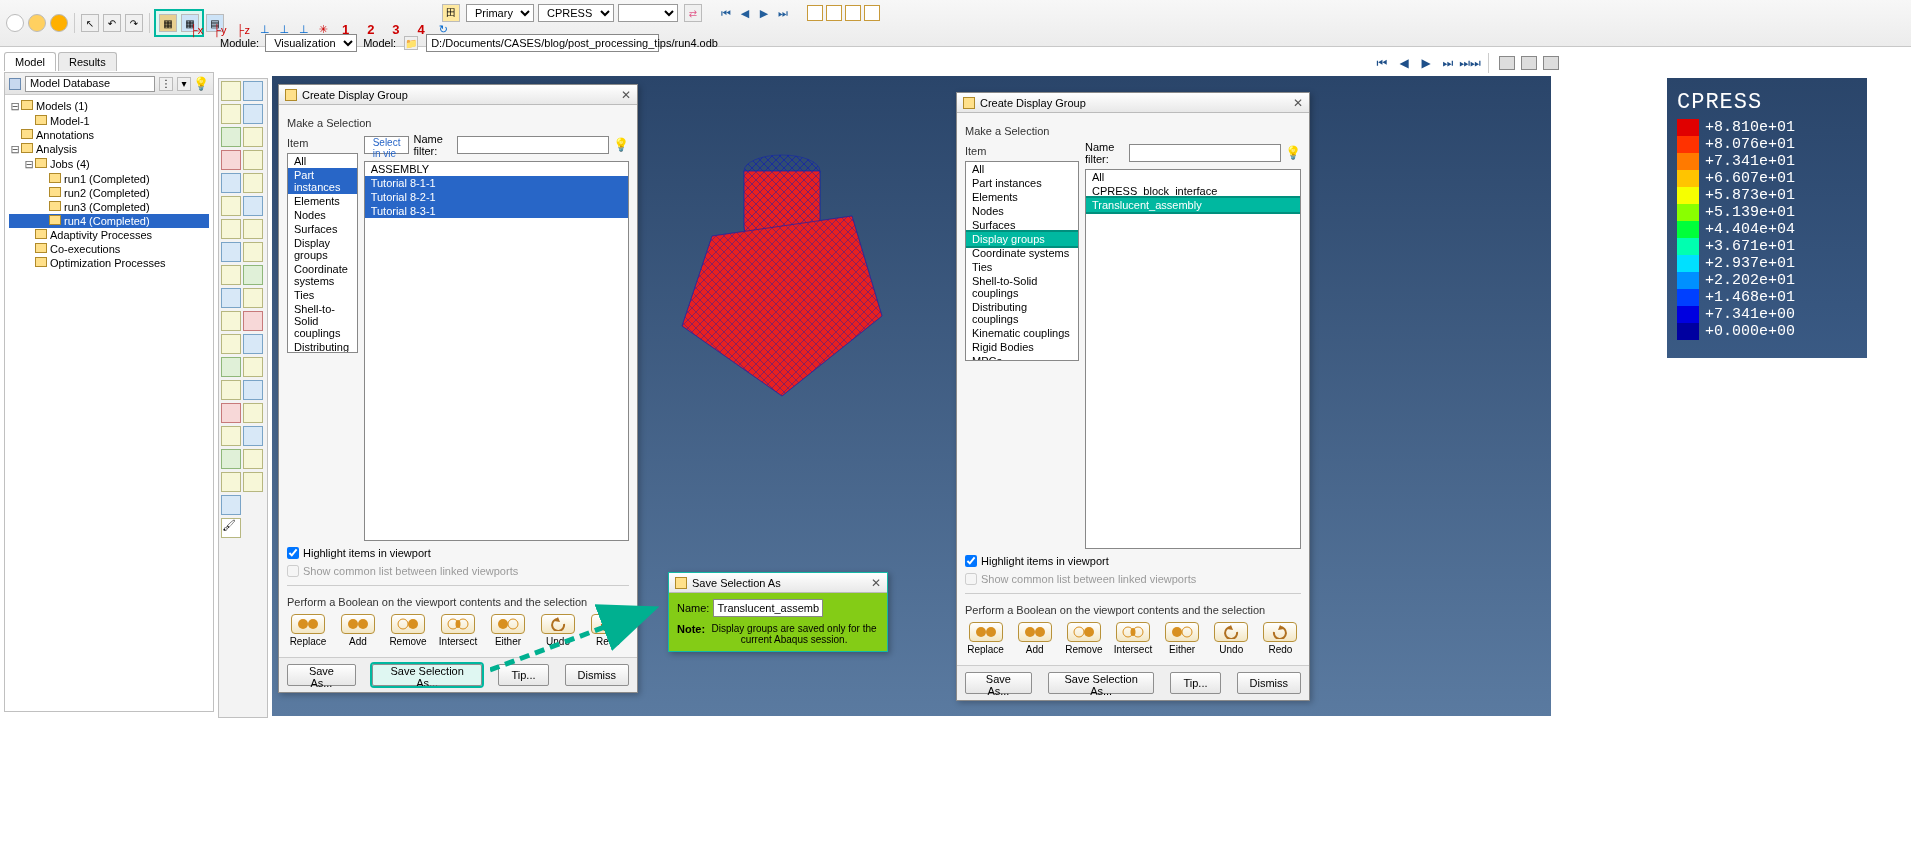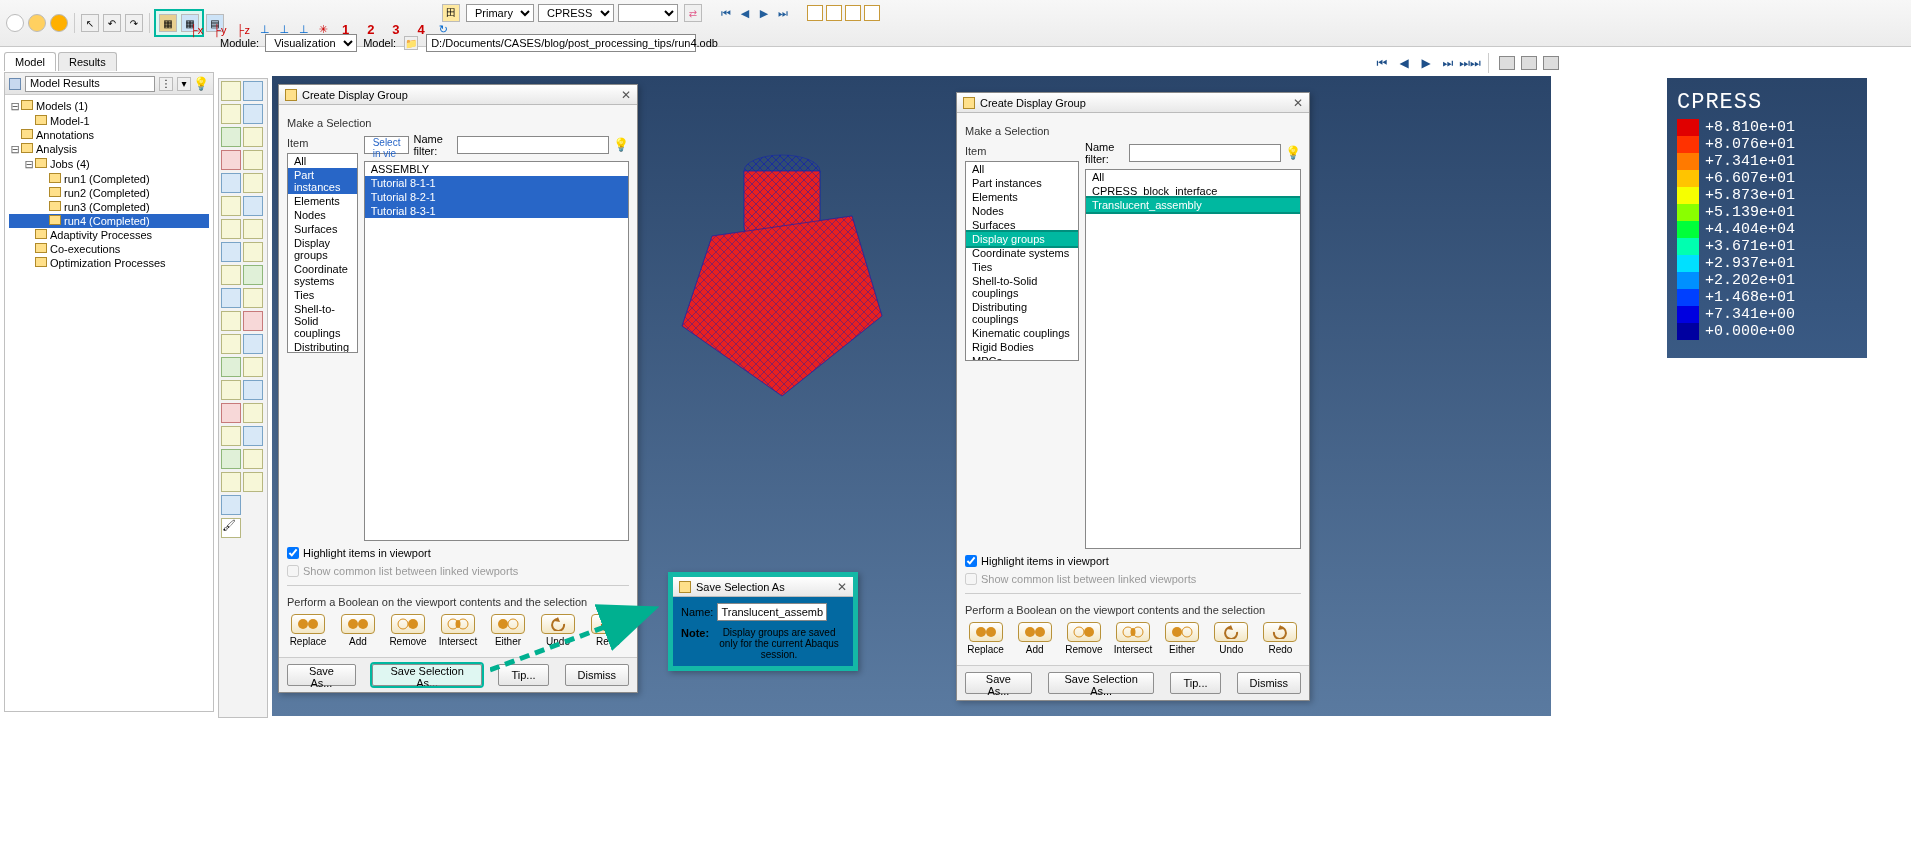"D:/Documents/CASES/blog/post_processing_" .path-field { width: 270px -> 233px }
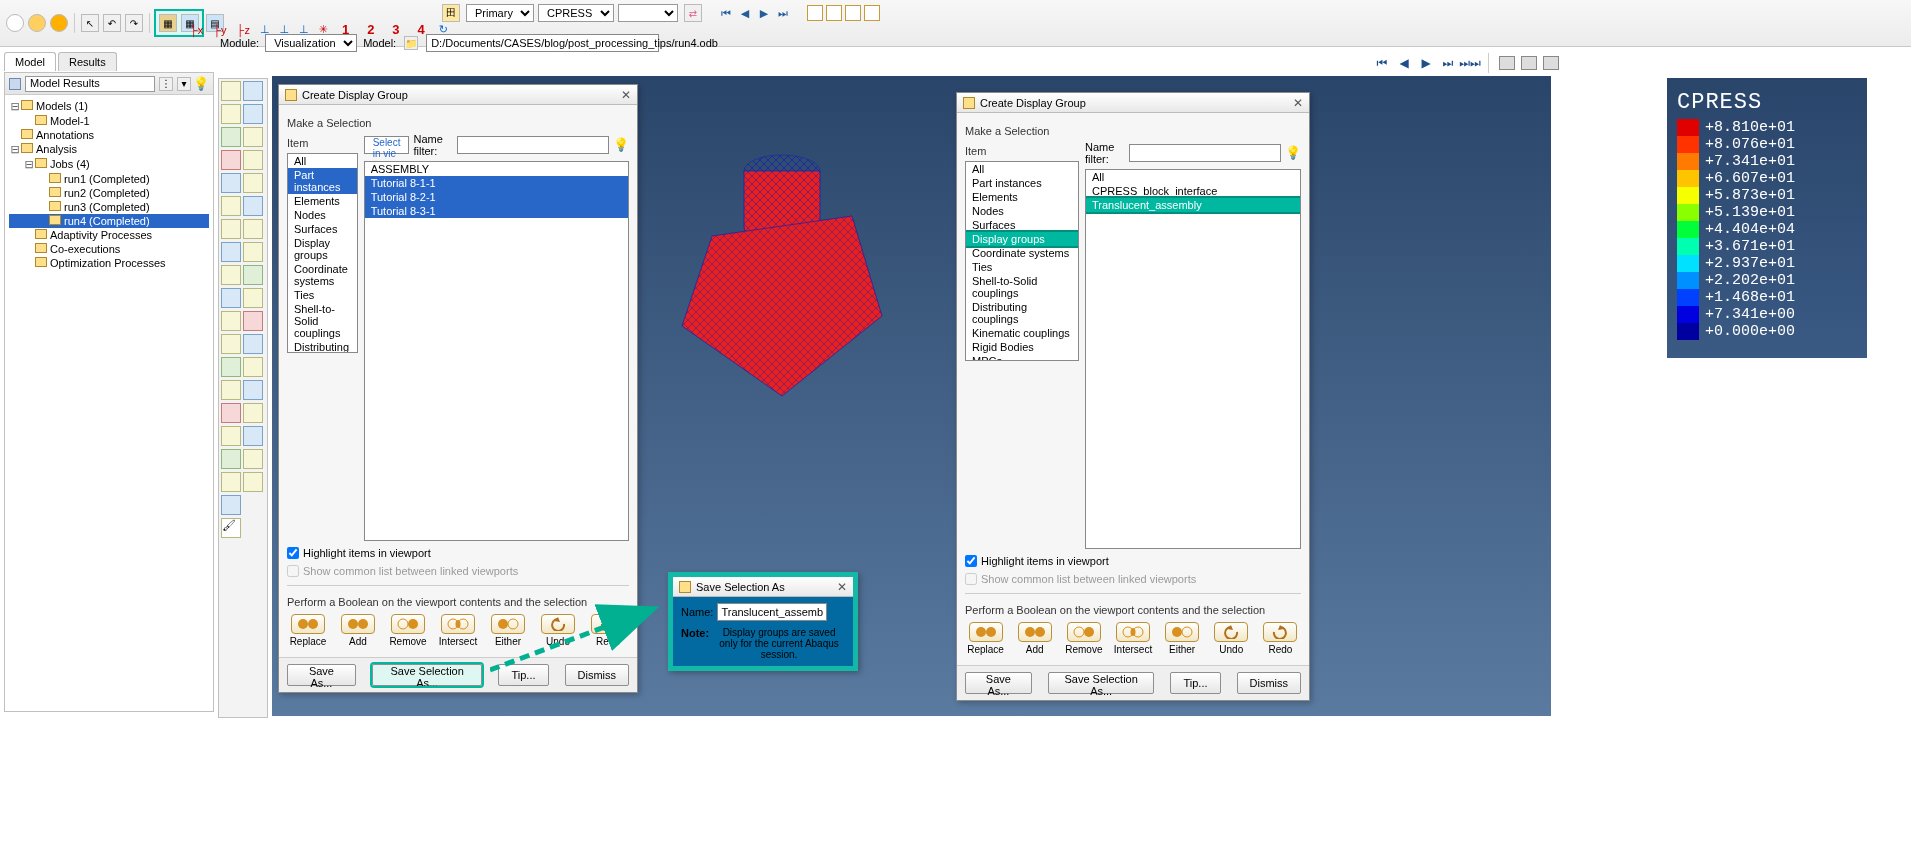"Model Results" span.sel { text: Results -> Database }
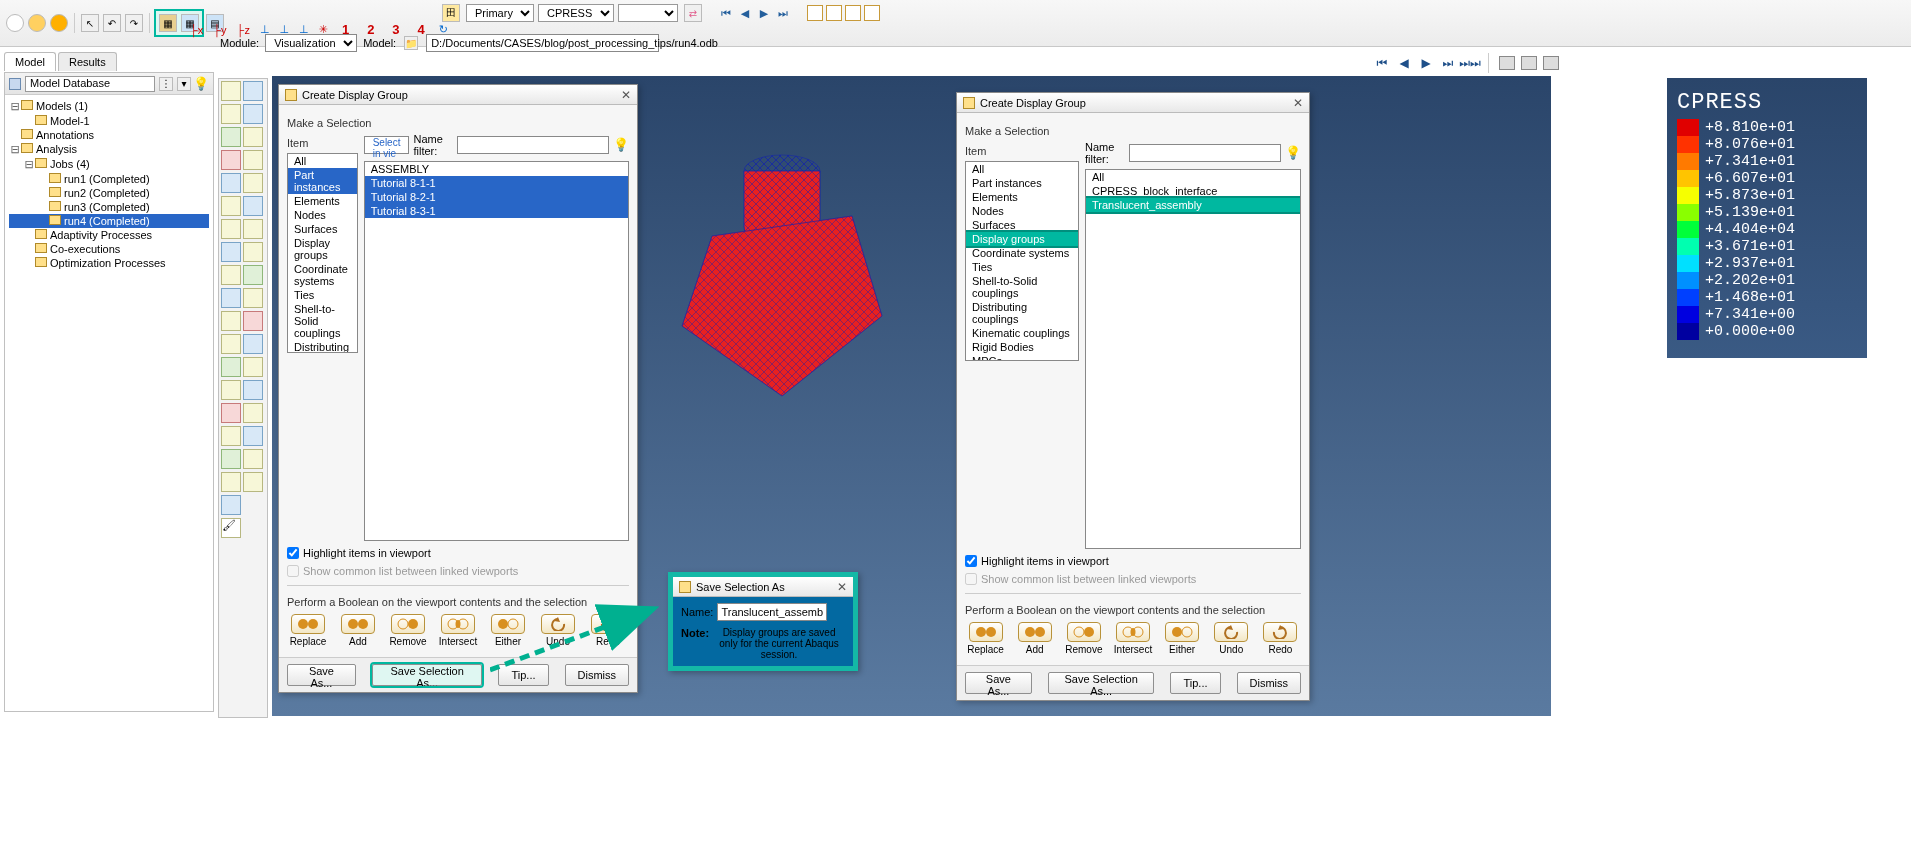"Save Selection As" .mini-dialog { background: #0369a1 -> #84cc16; border: 5px solid #14b8a6 -> 1px solid #14b8a6; width: 190px -> 220px }
